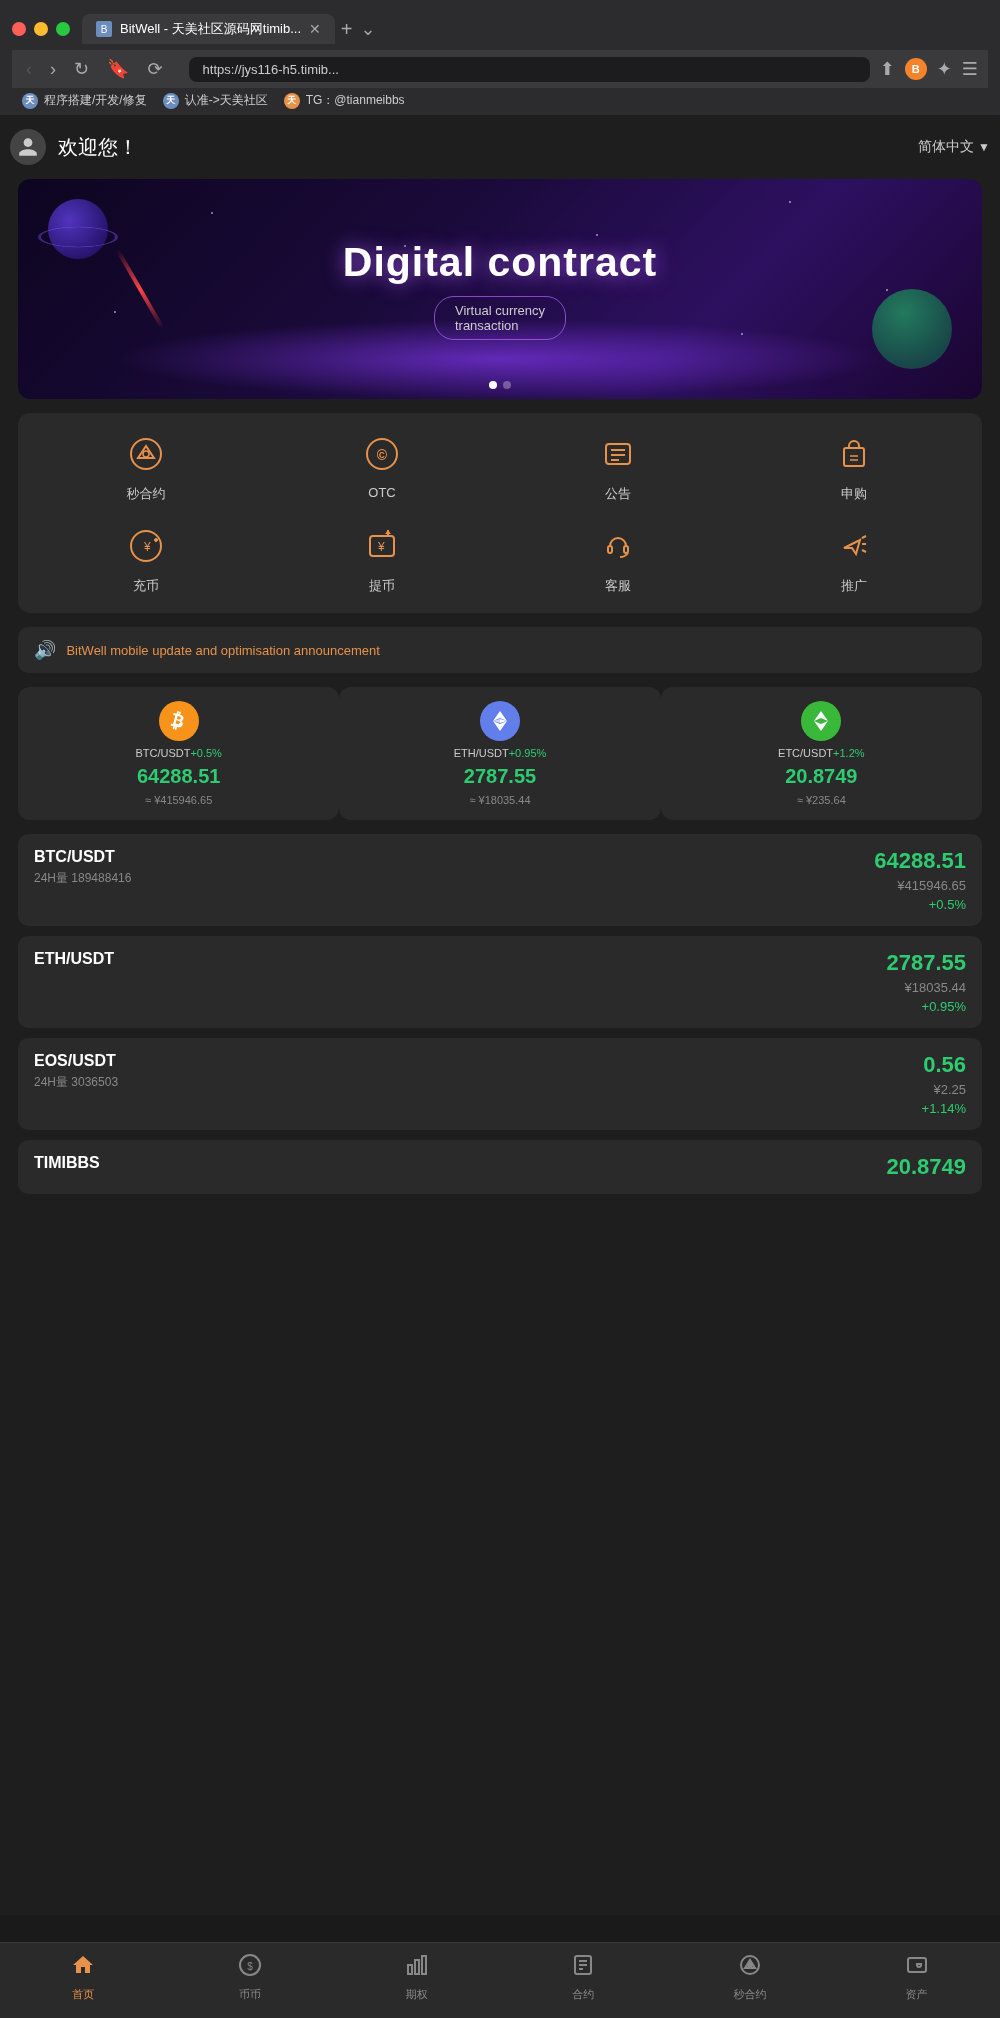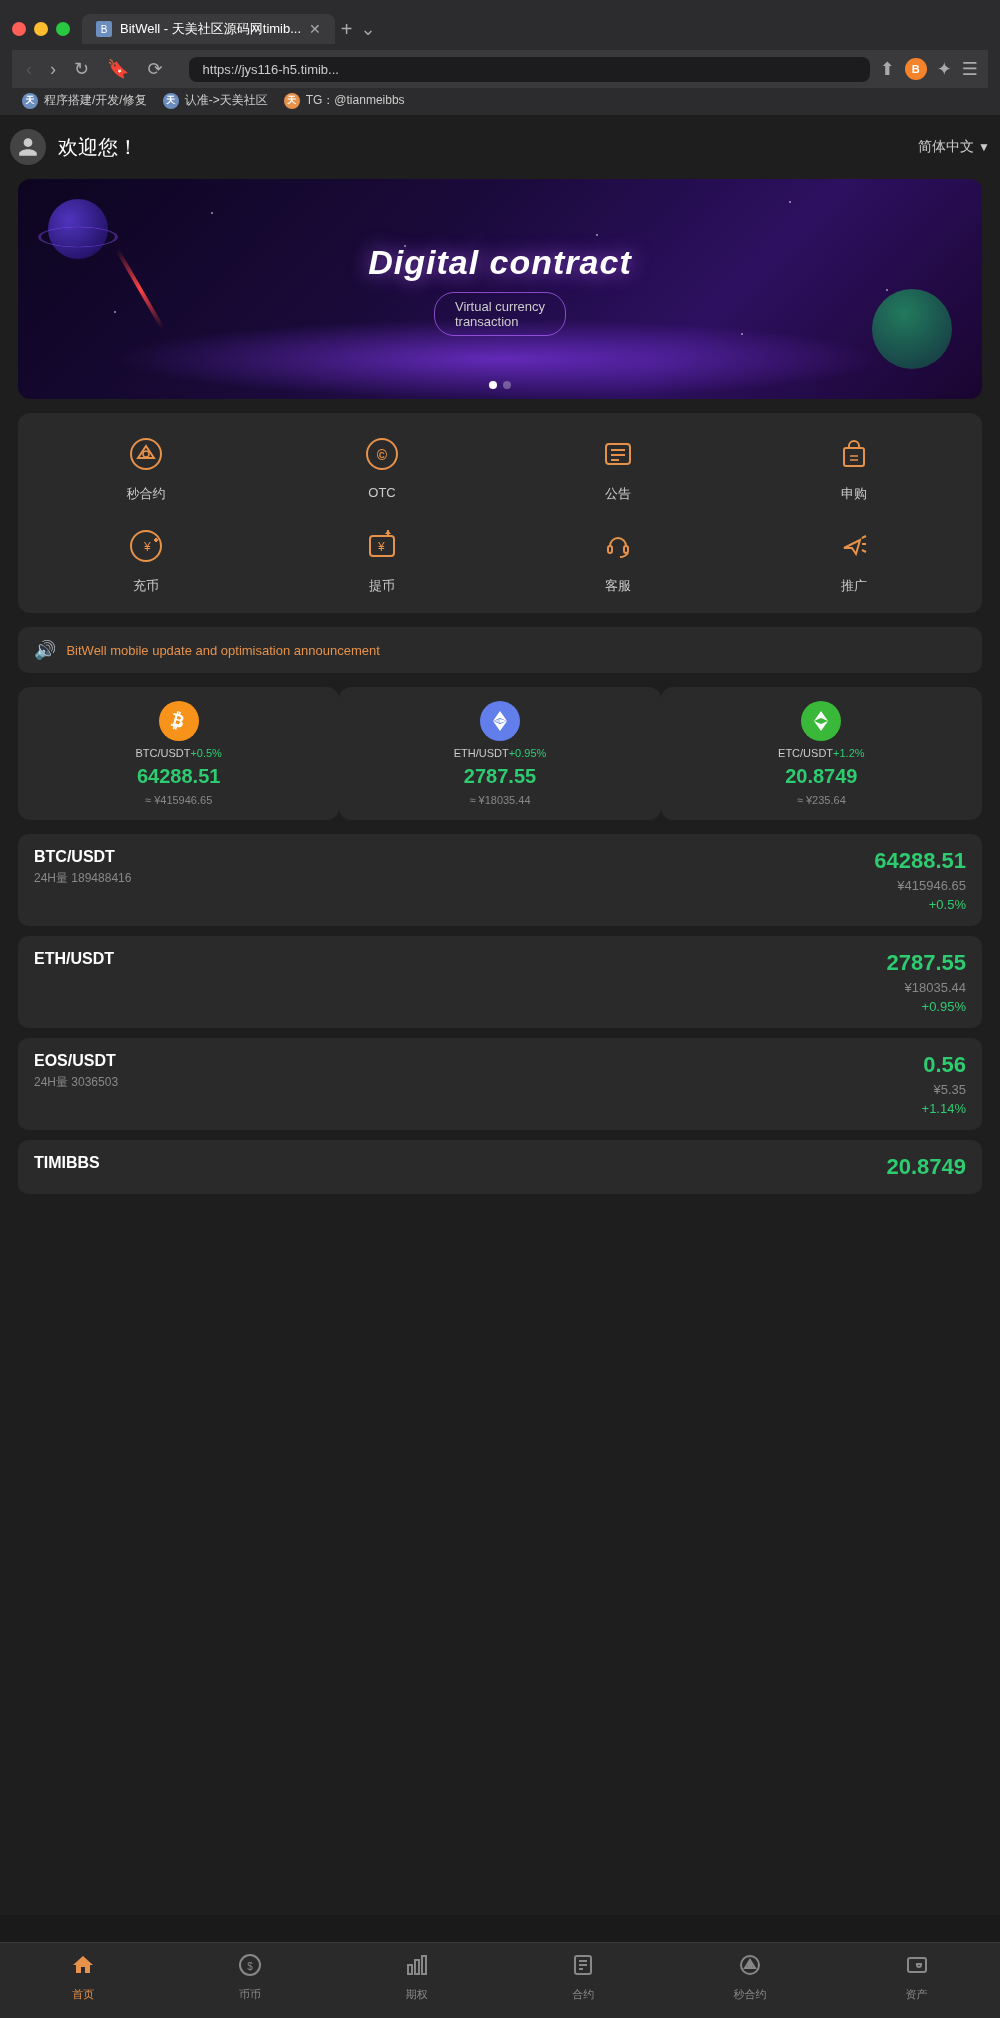"Digital contract" .banner-title { font-size: 34px -> 41px; font-style: italic -> none }
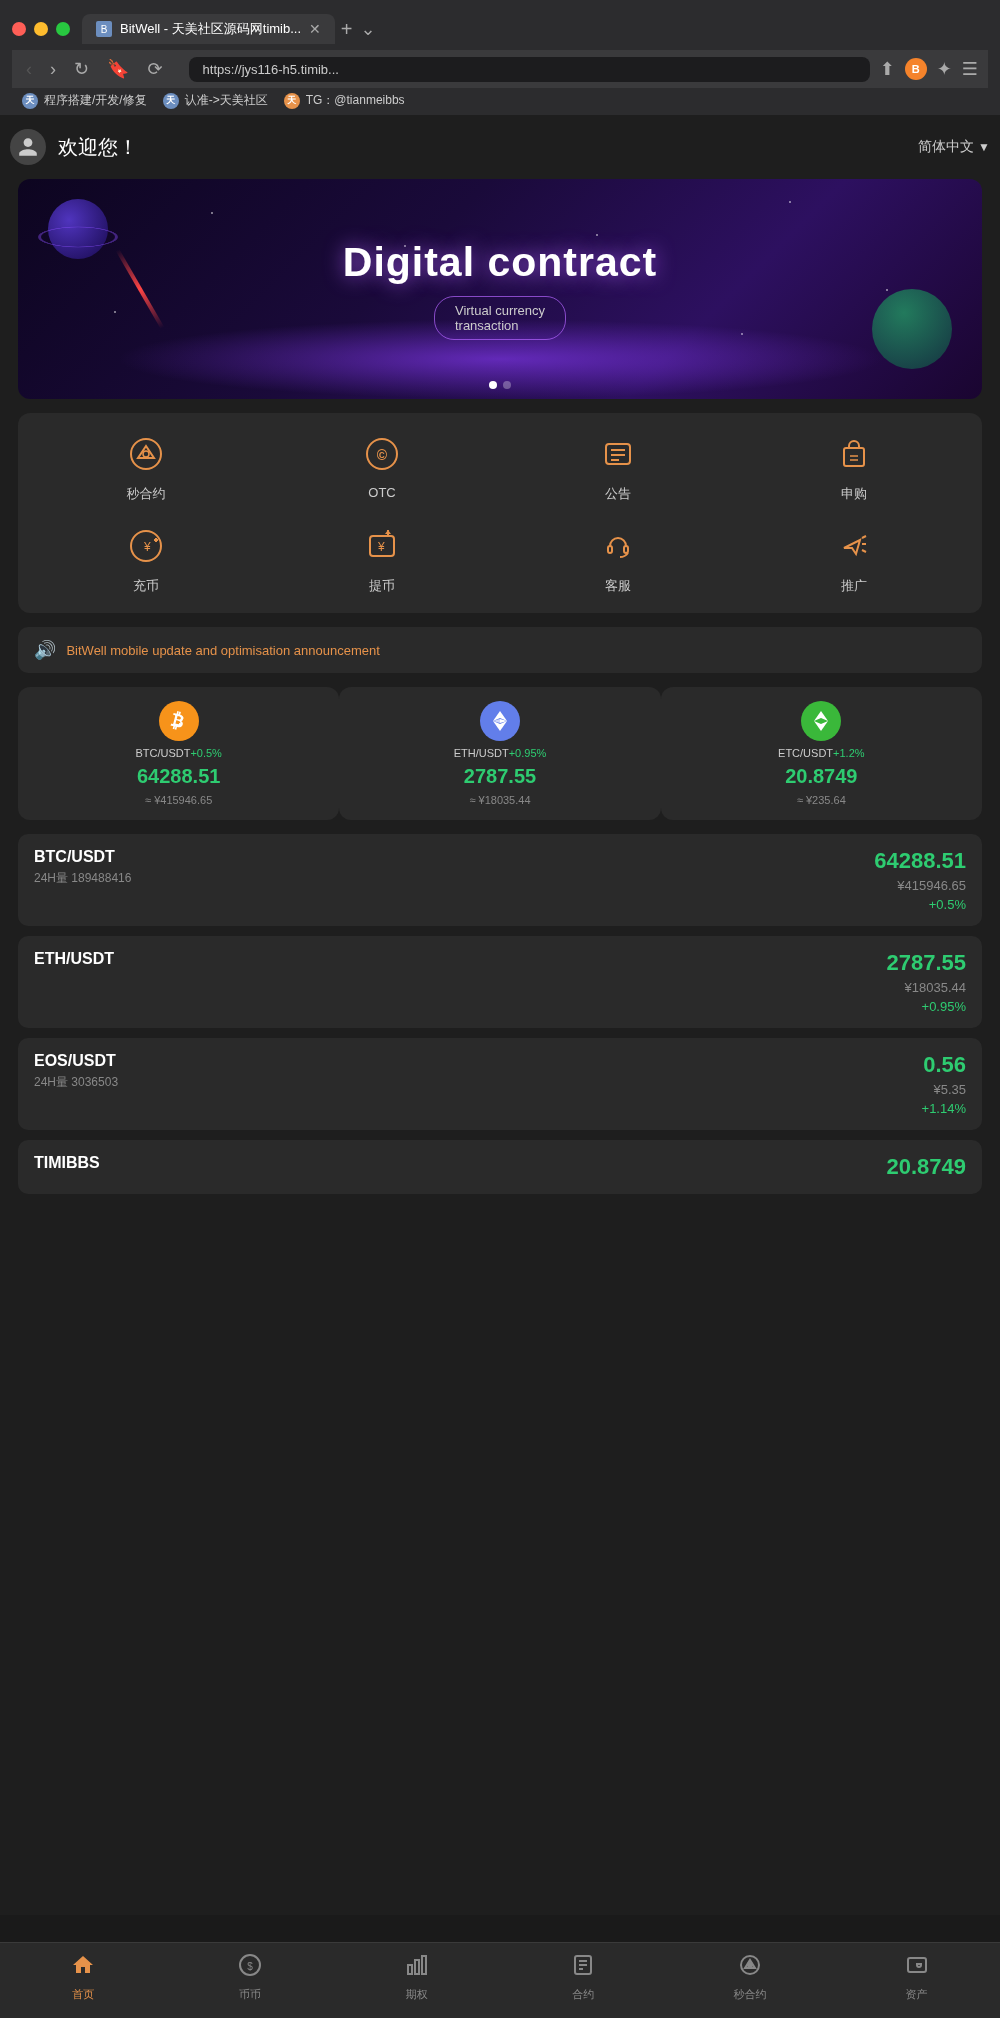"¥5.35" div.market-cny { text: ¥5.35 -> ¥2.25 }
